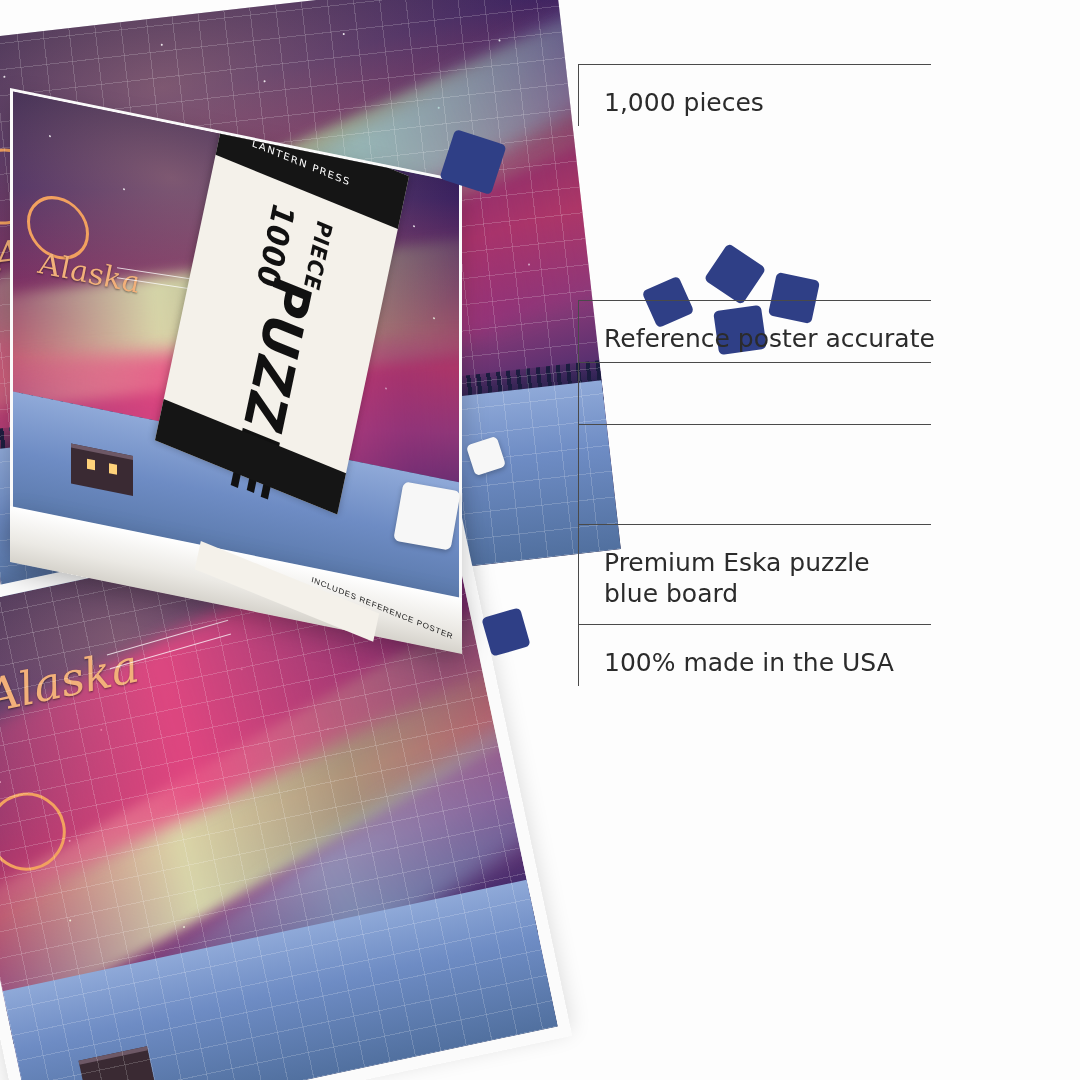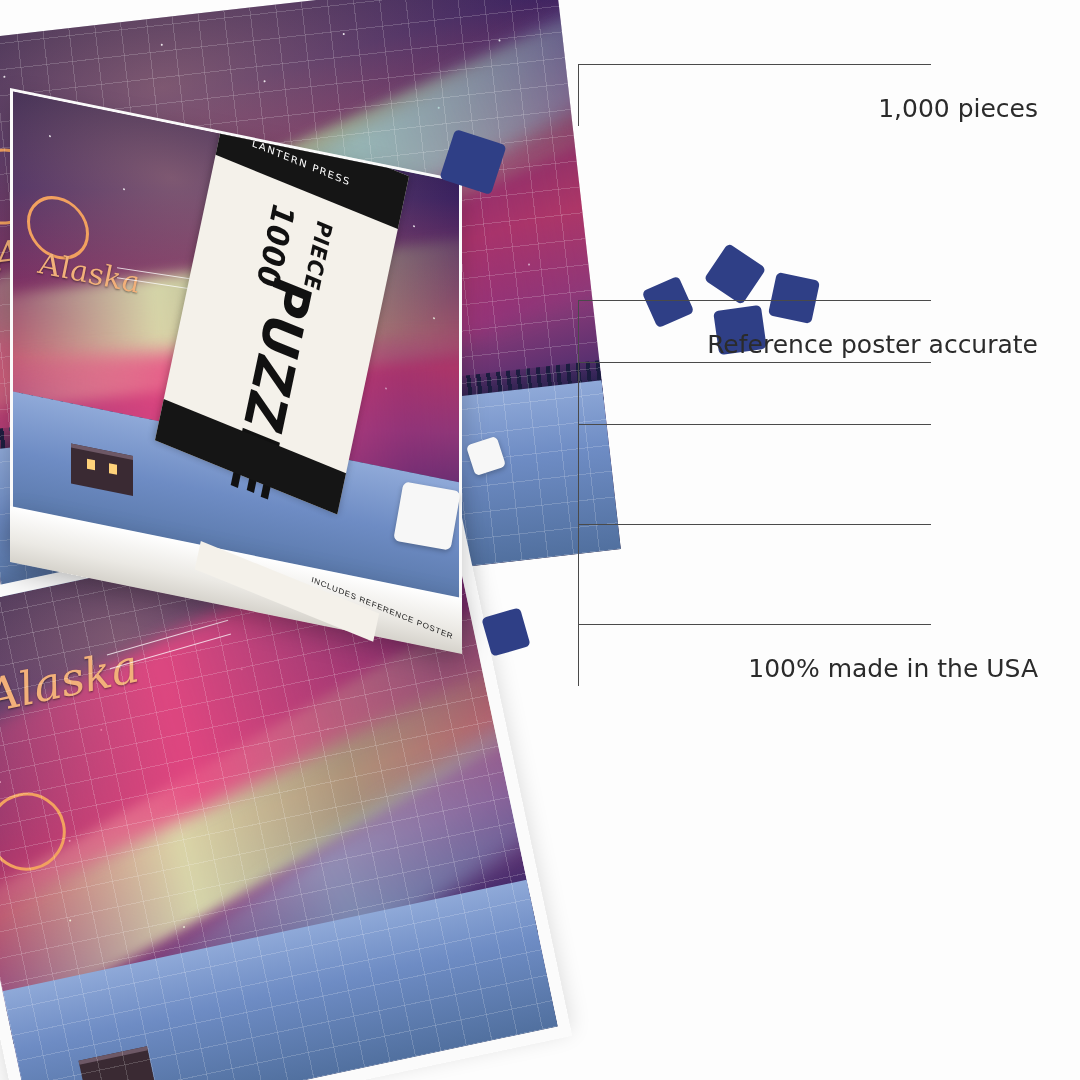"1,000 pieces" .feat { padding: 30px 0 4px 26px -> 24px 0 4px 26px; text-align: right -> none }
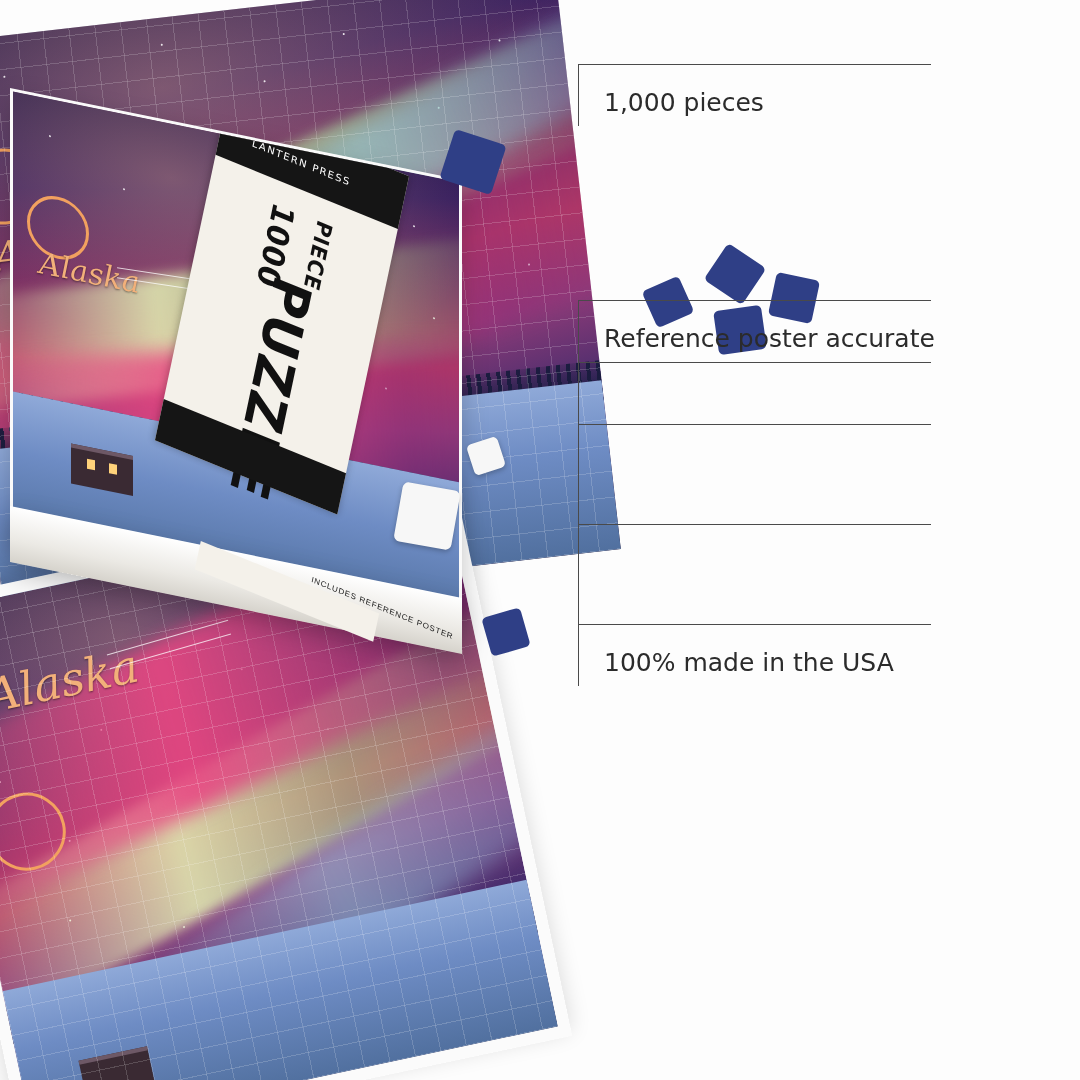"Premium Eska puzzle" div.txt { html: none -> <div>Premium Eska puzzle blue board</div> }
